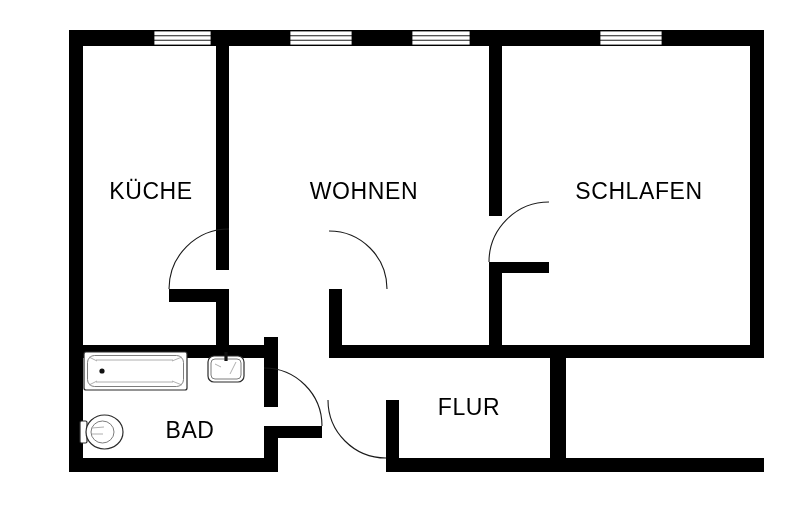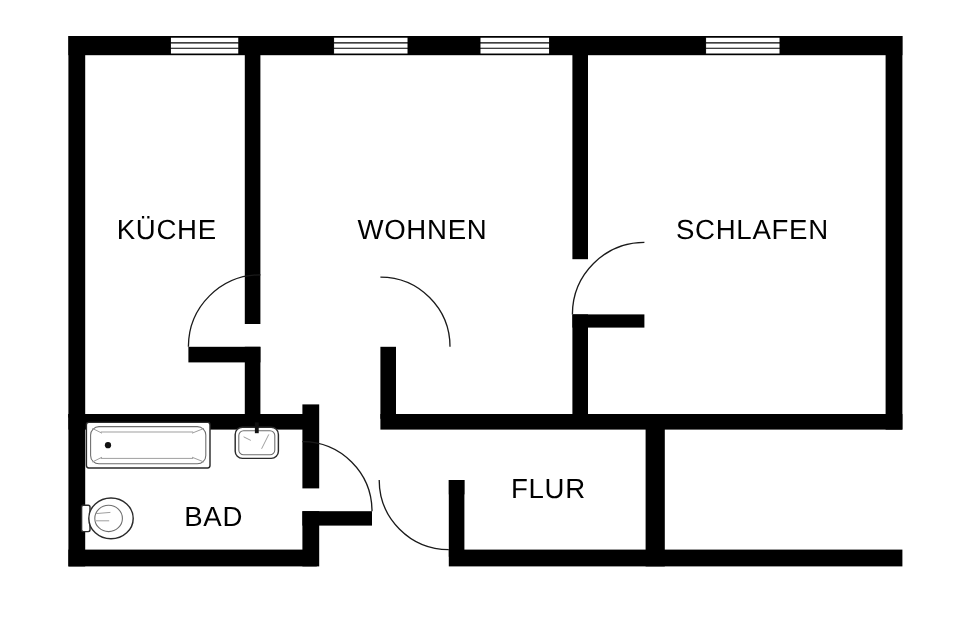"KÜCHE" #floorplan-root { margin-left: none -> 12px }
